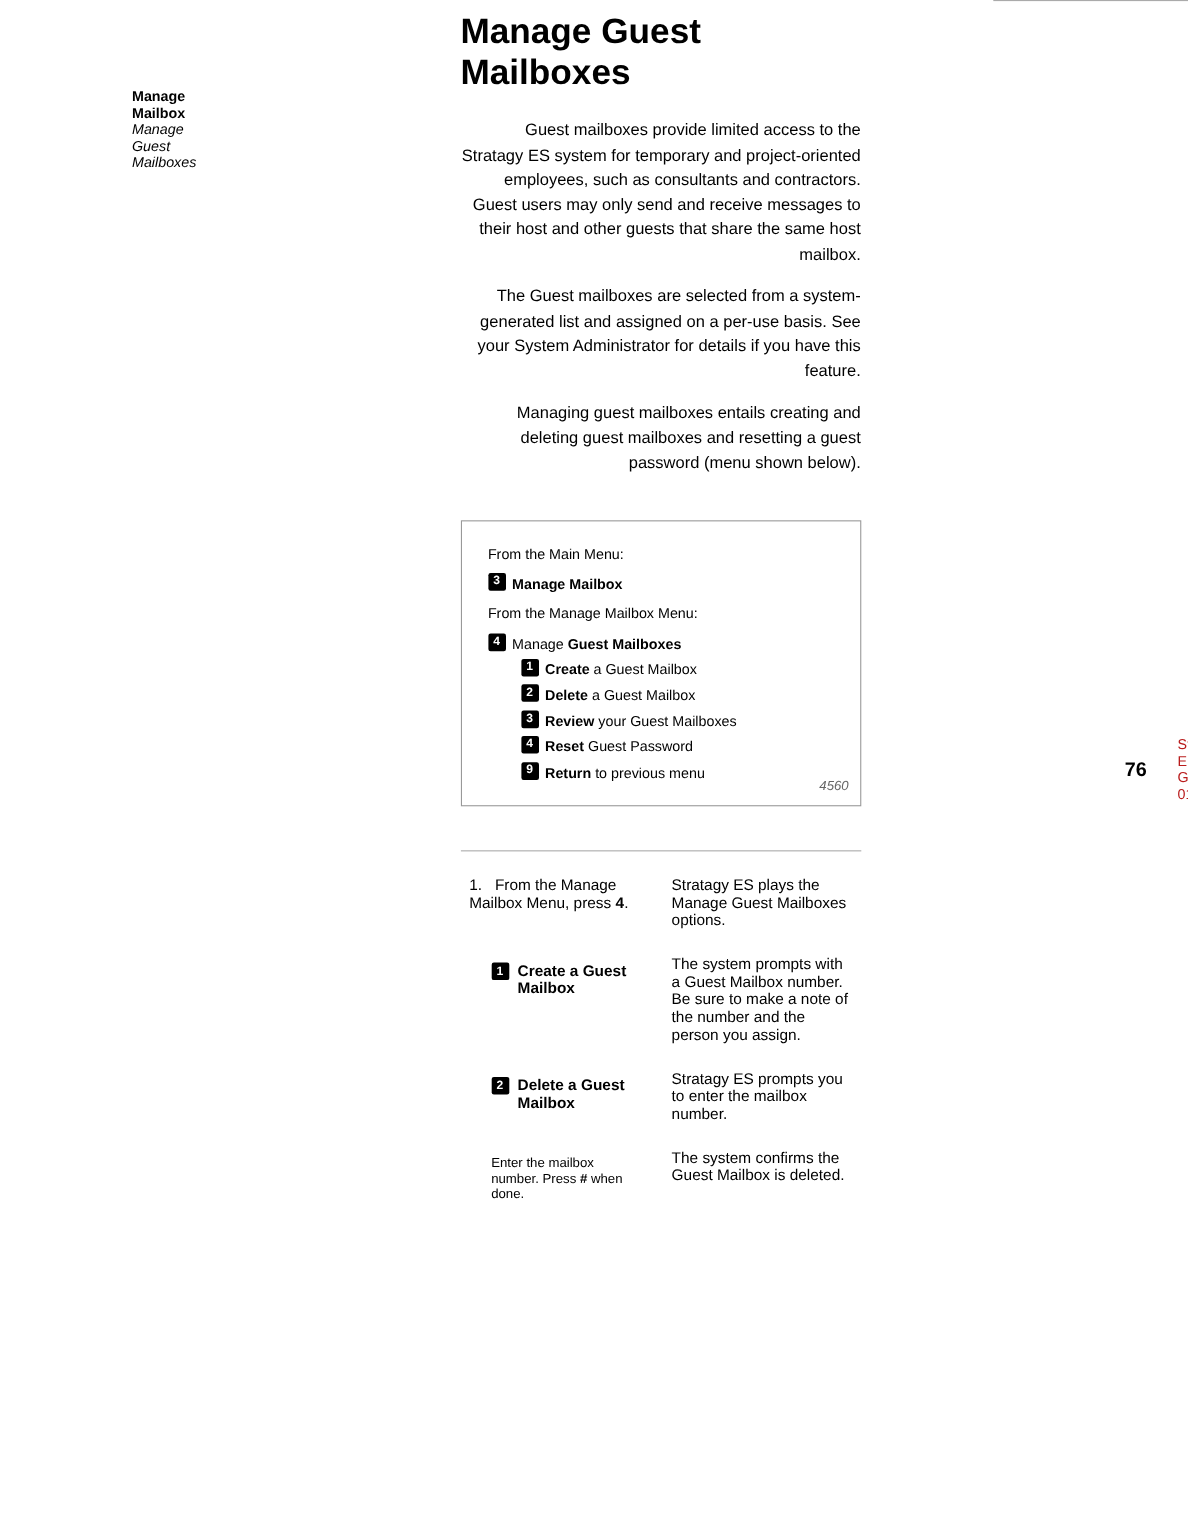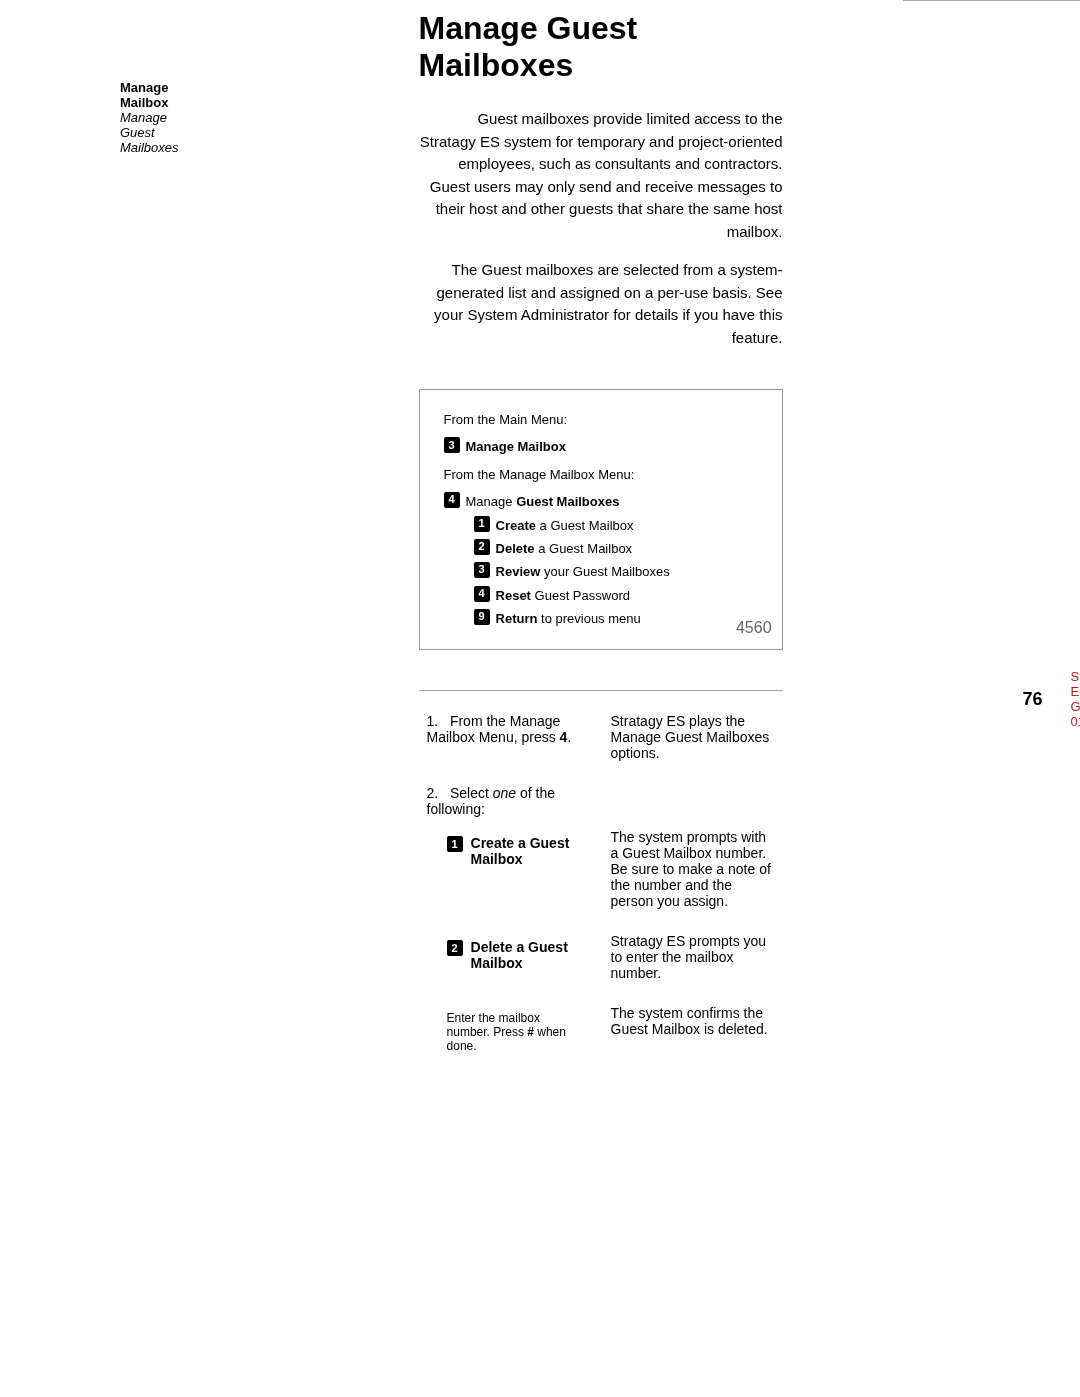"Managing guest mailboxes entails" p.body-para { html: none -> <p>Managing guest mailboxes entails creating and deleting guest mailboxes and resetting a guest password (menu shown below).</p> }
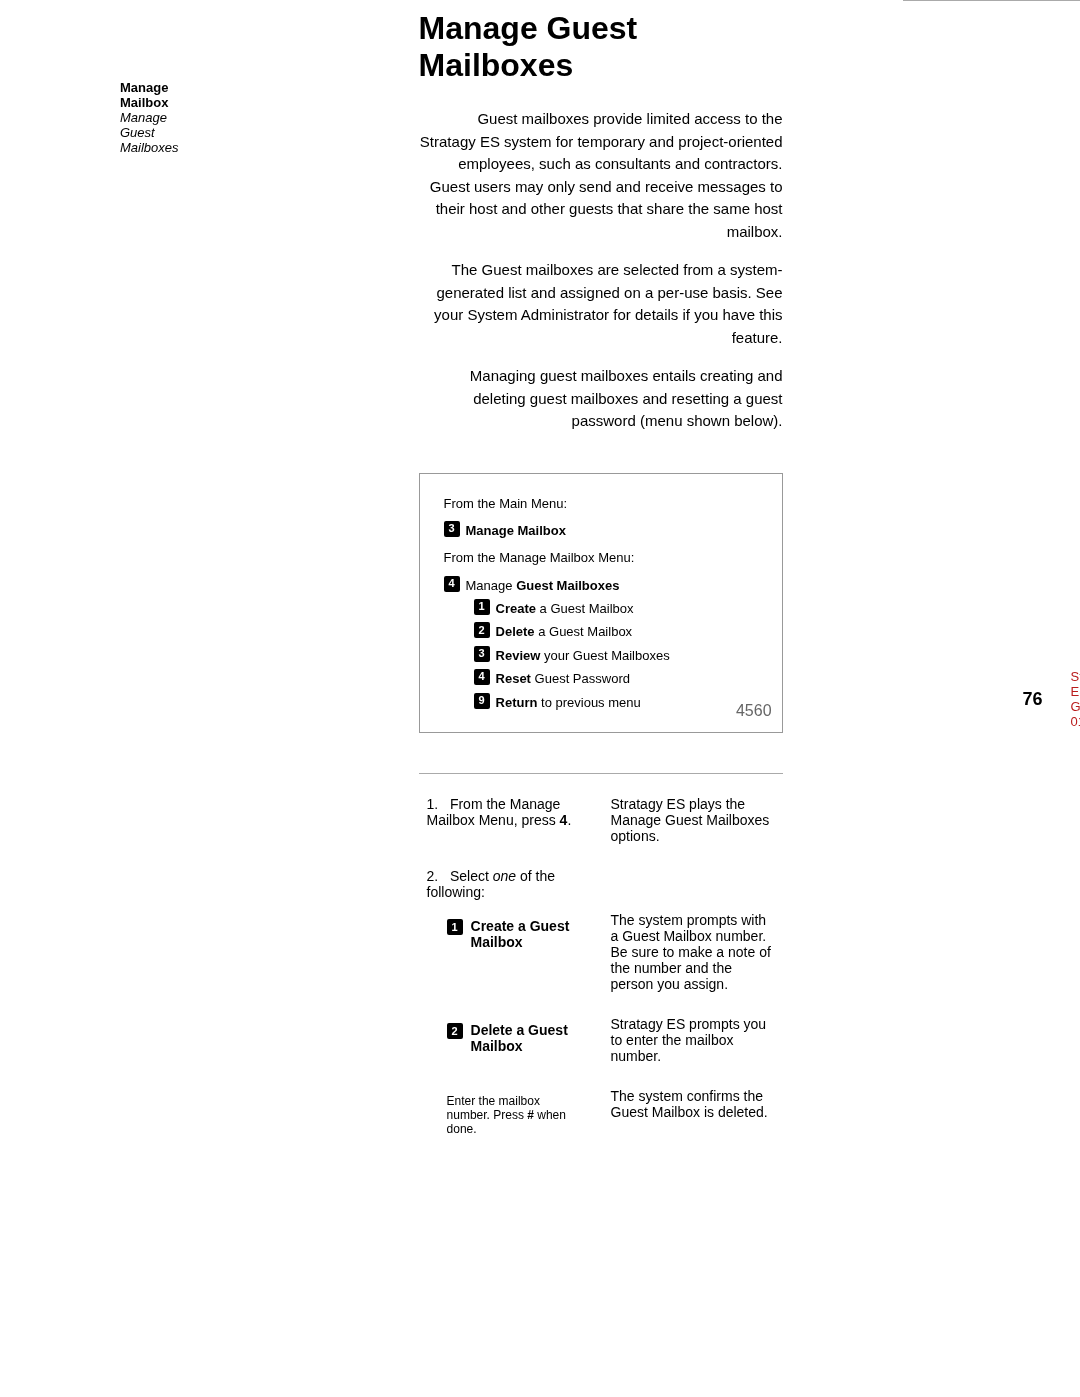"4560" .diagram-number { font-size: 16px -> 12px; font-style: none -> italic }
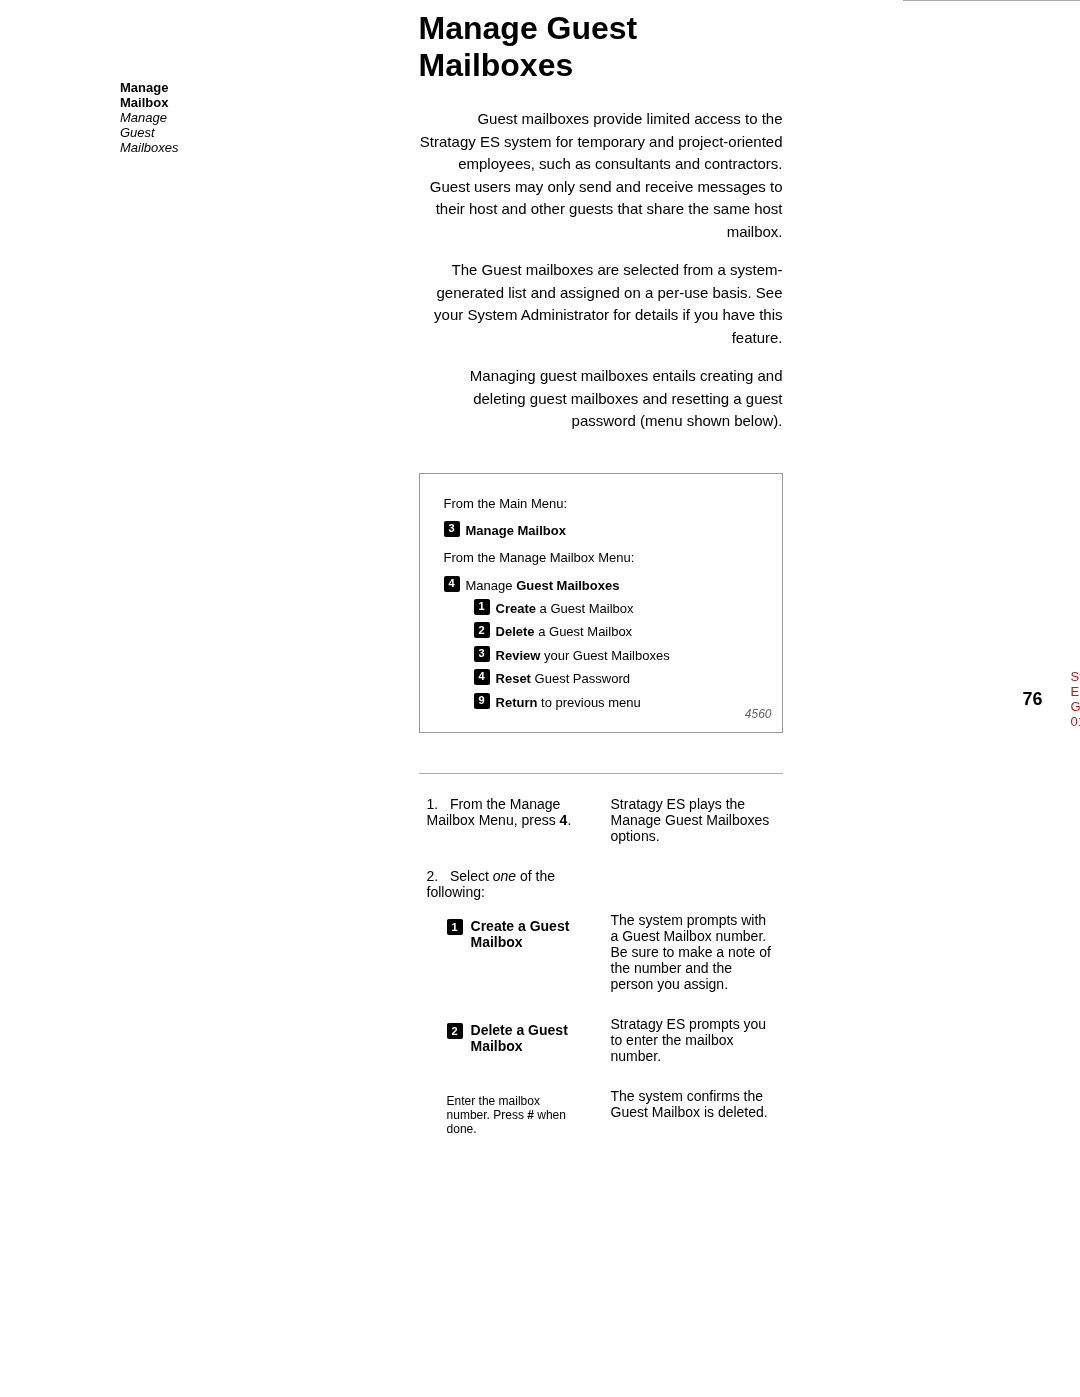"2. Select one of the" tr { html: <tr> <td> <span>2.&nbsp;&nbsp;</span> <span>Select <em>one</em> of the following:</span> </td> <td></td> </tr> -> none }
